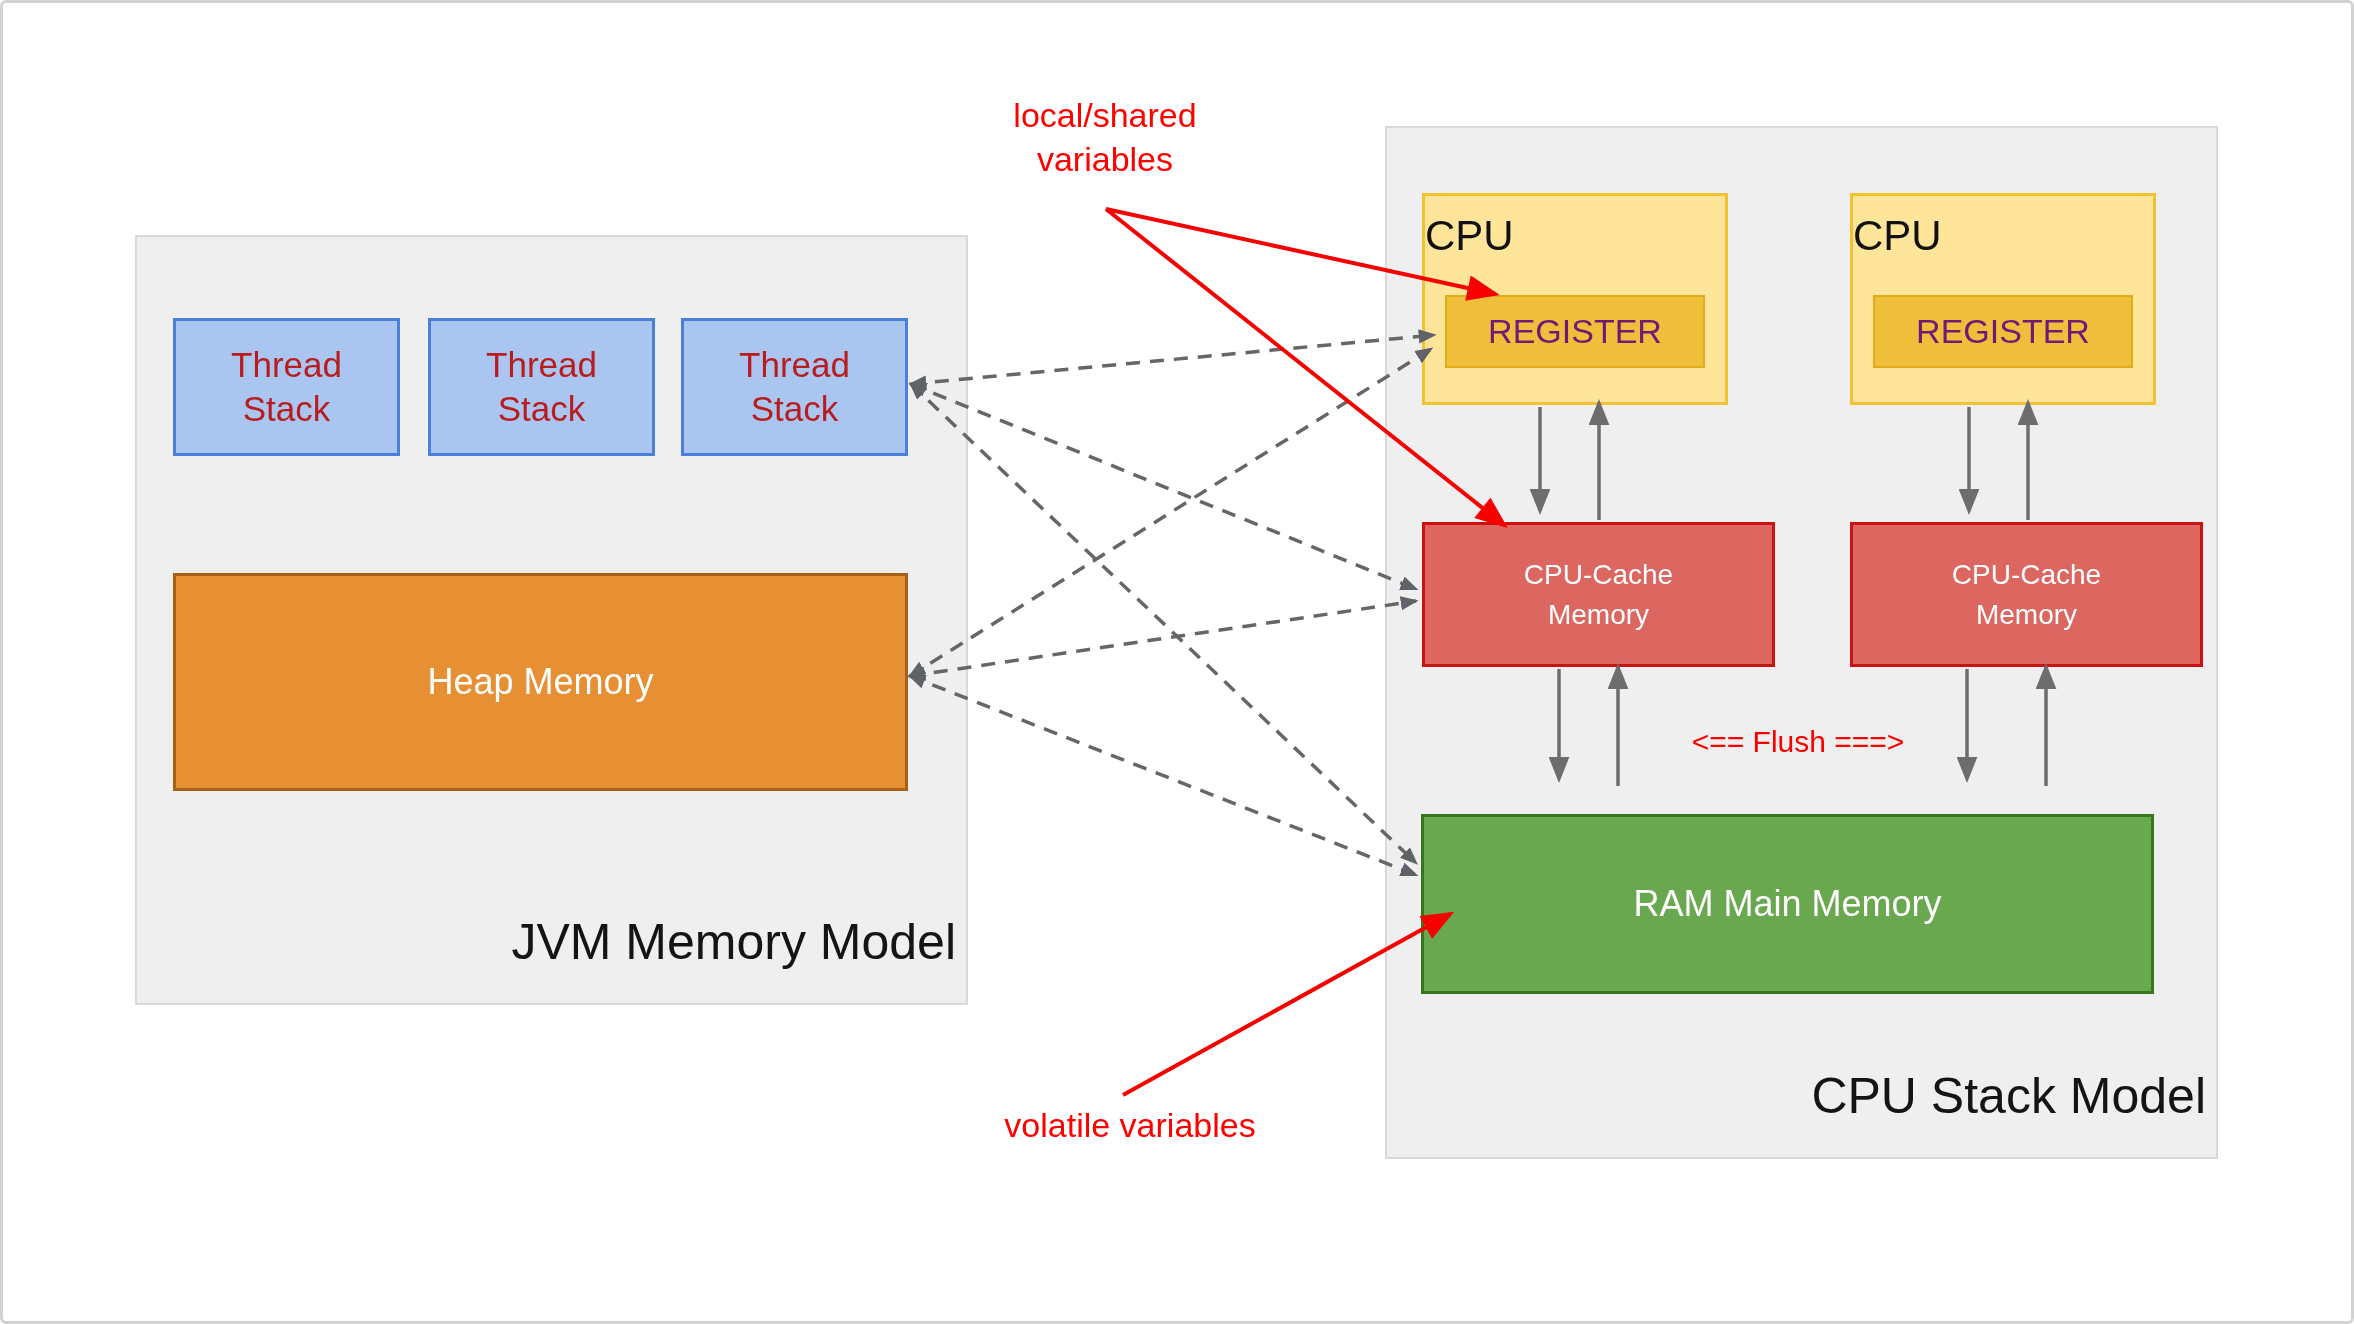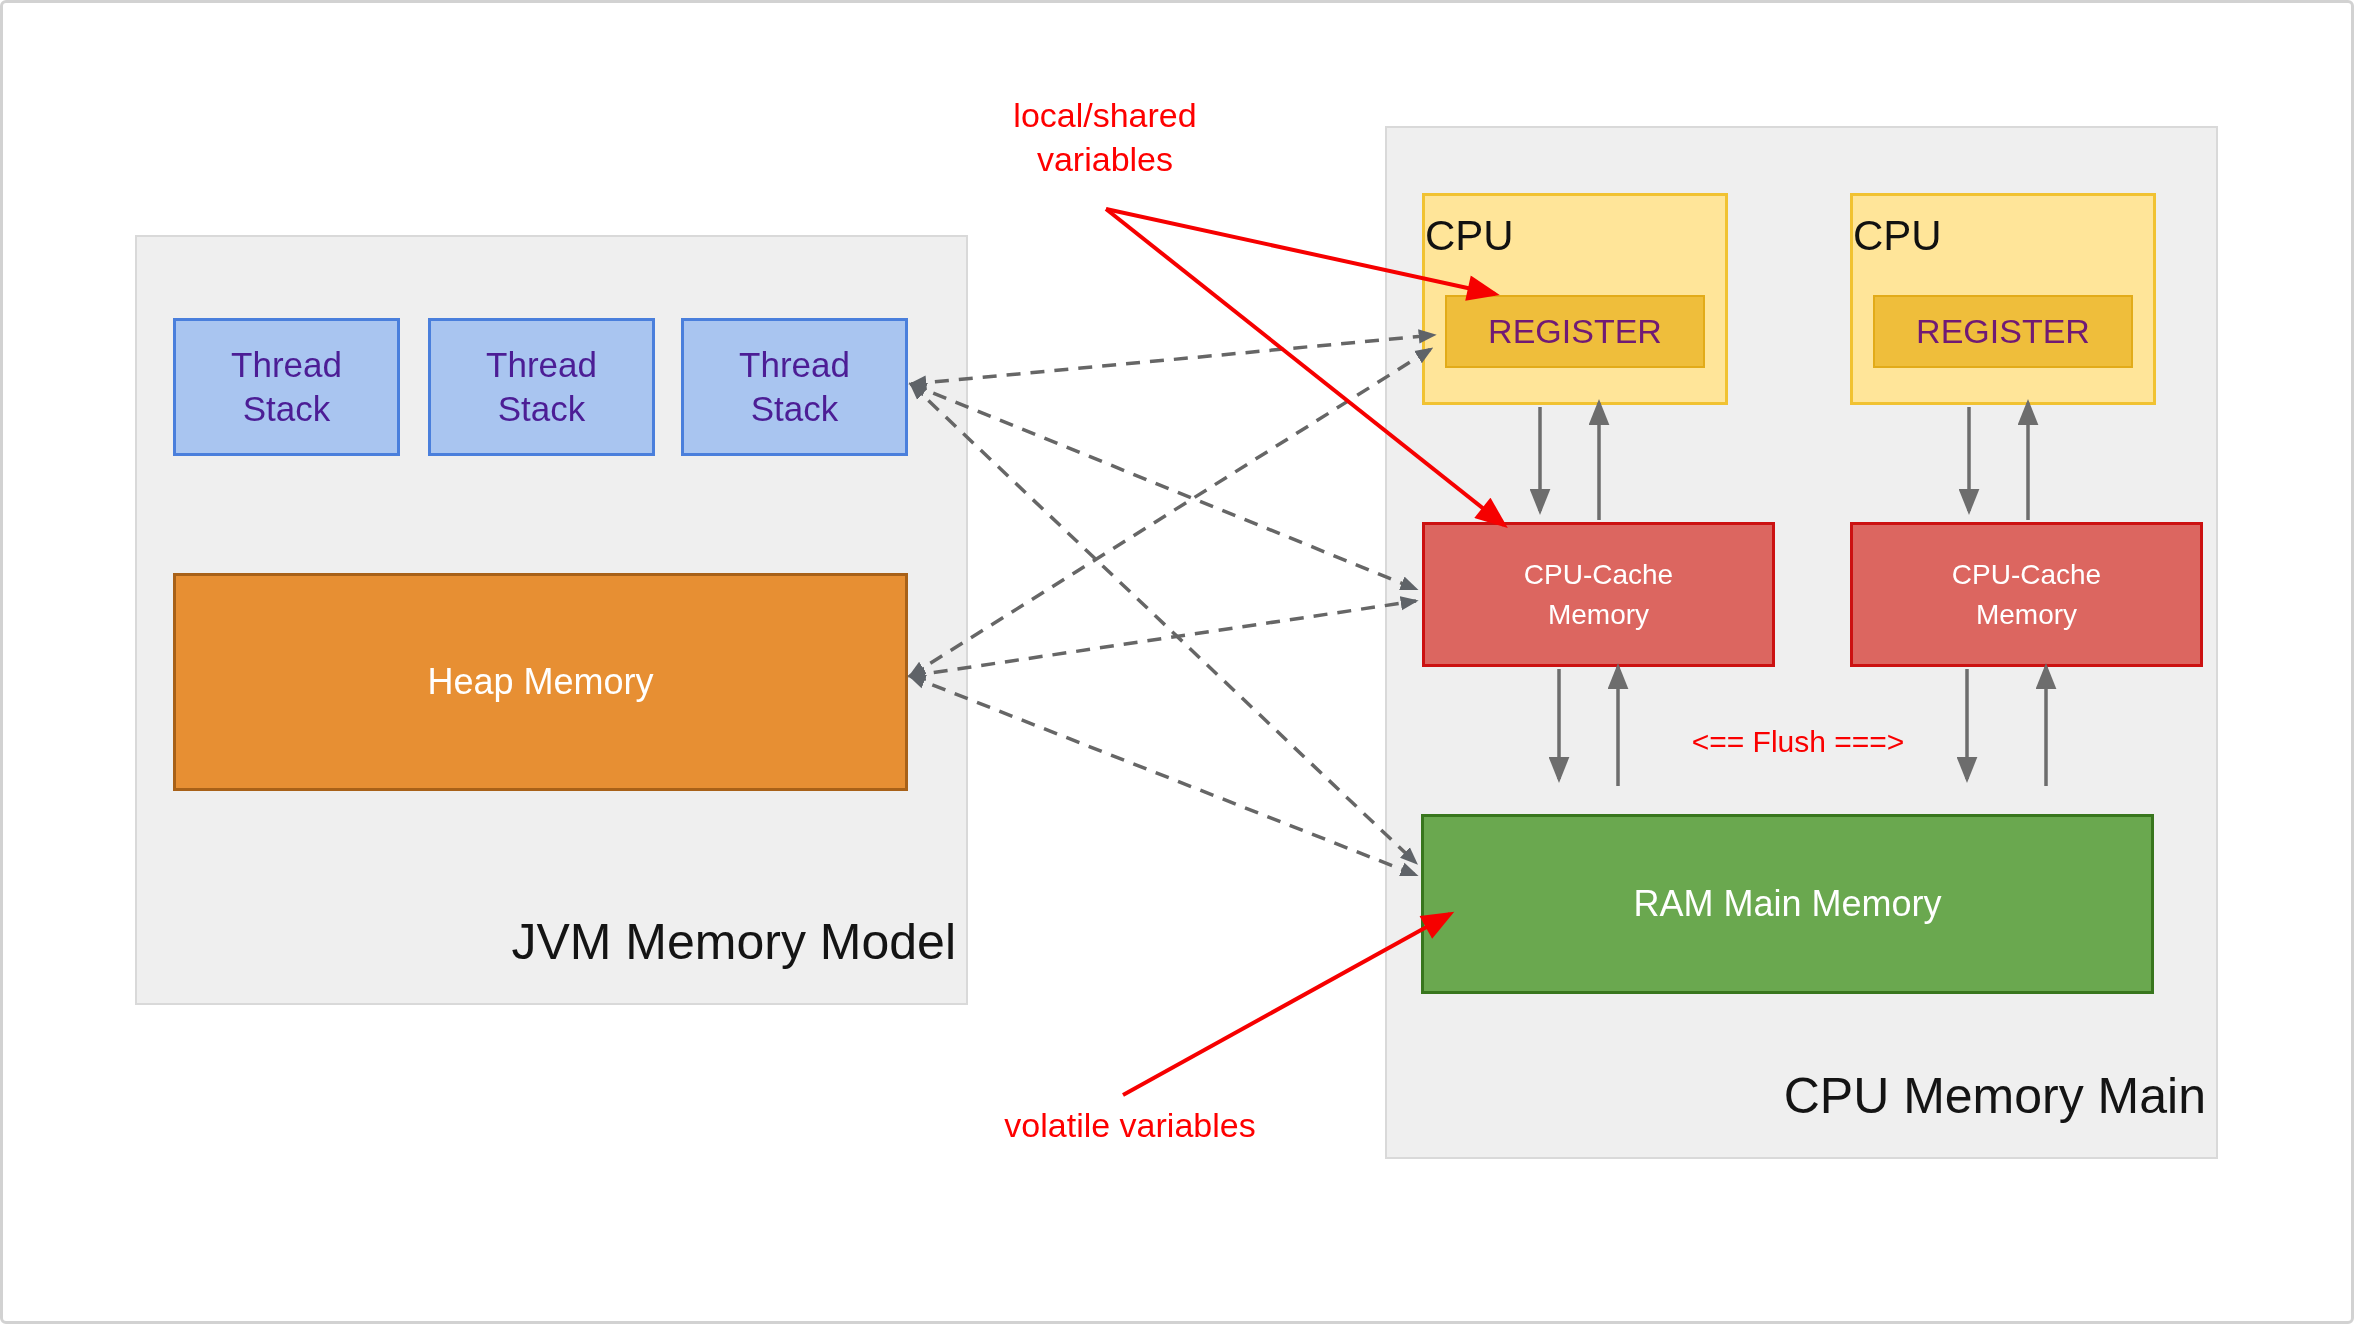"Thread" .thread-stack { color: #4c1d95 -> #b91c1c }
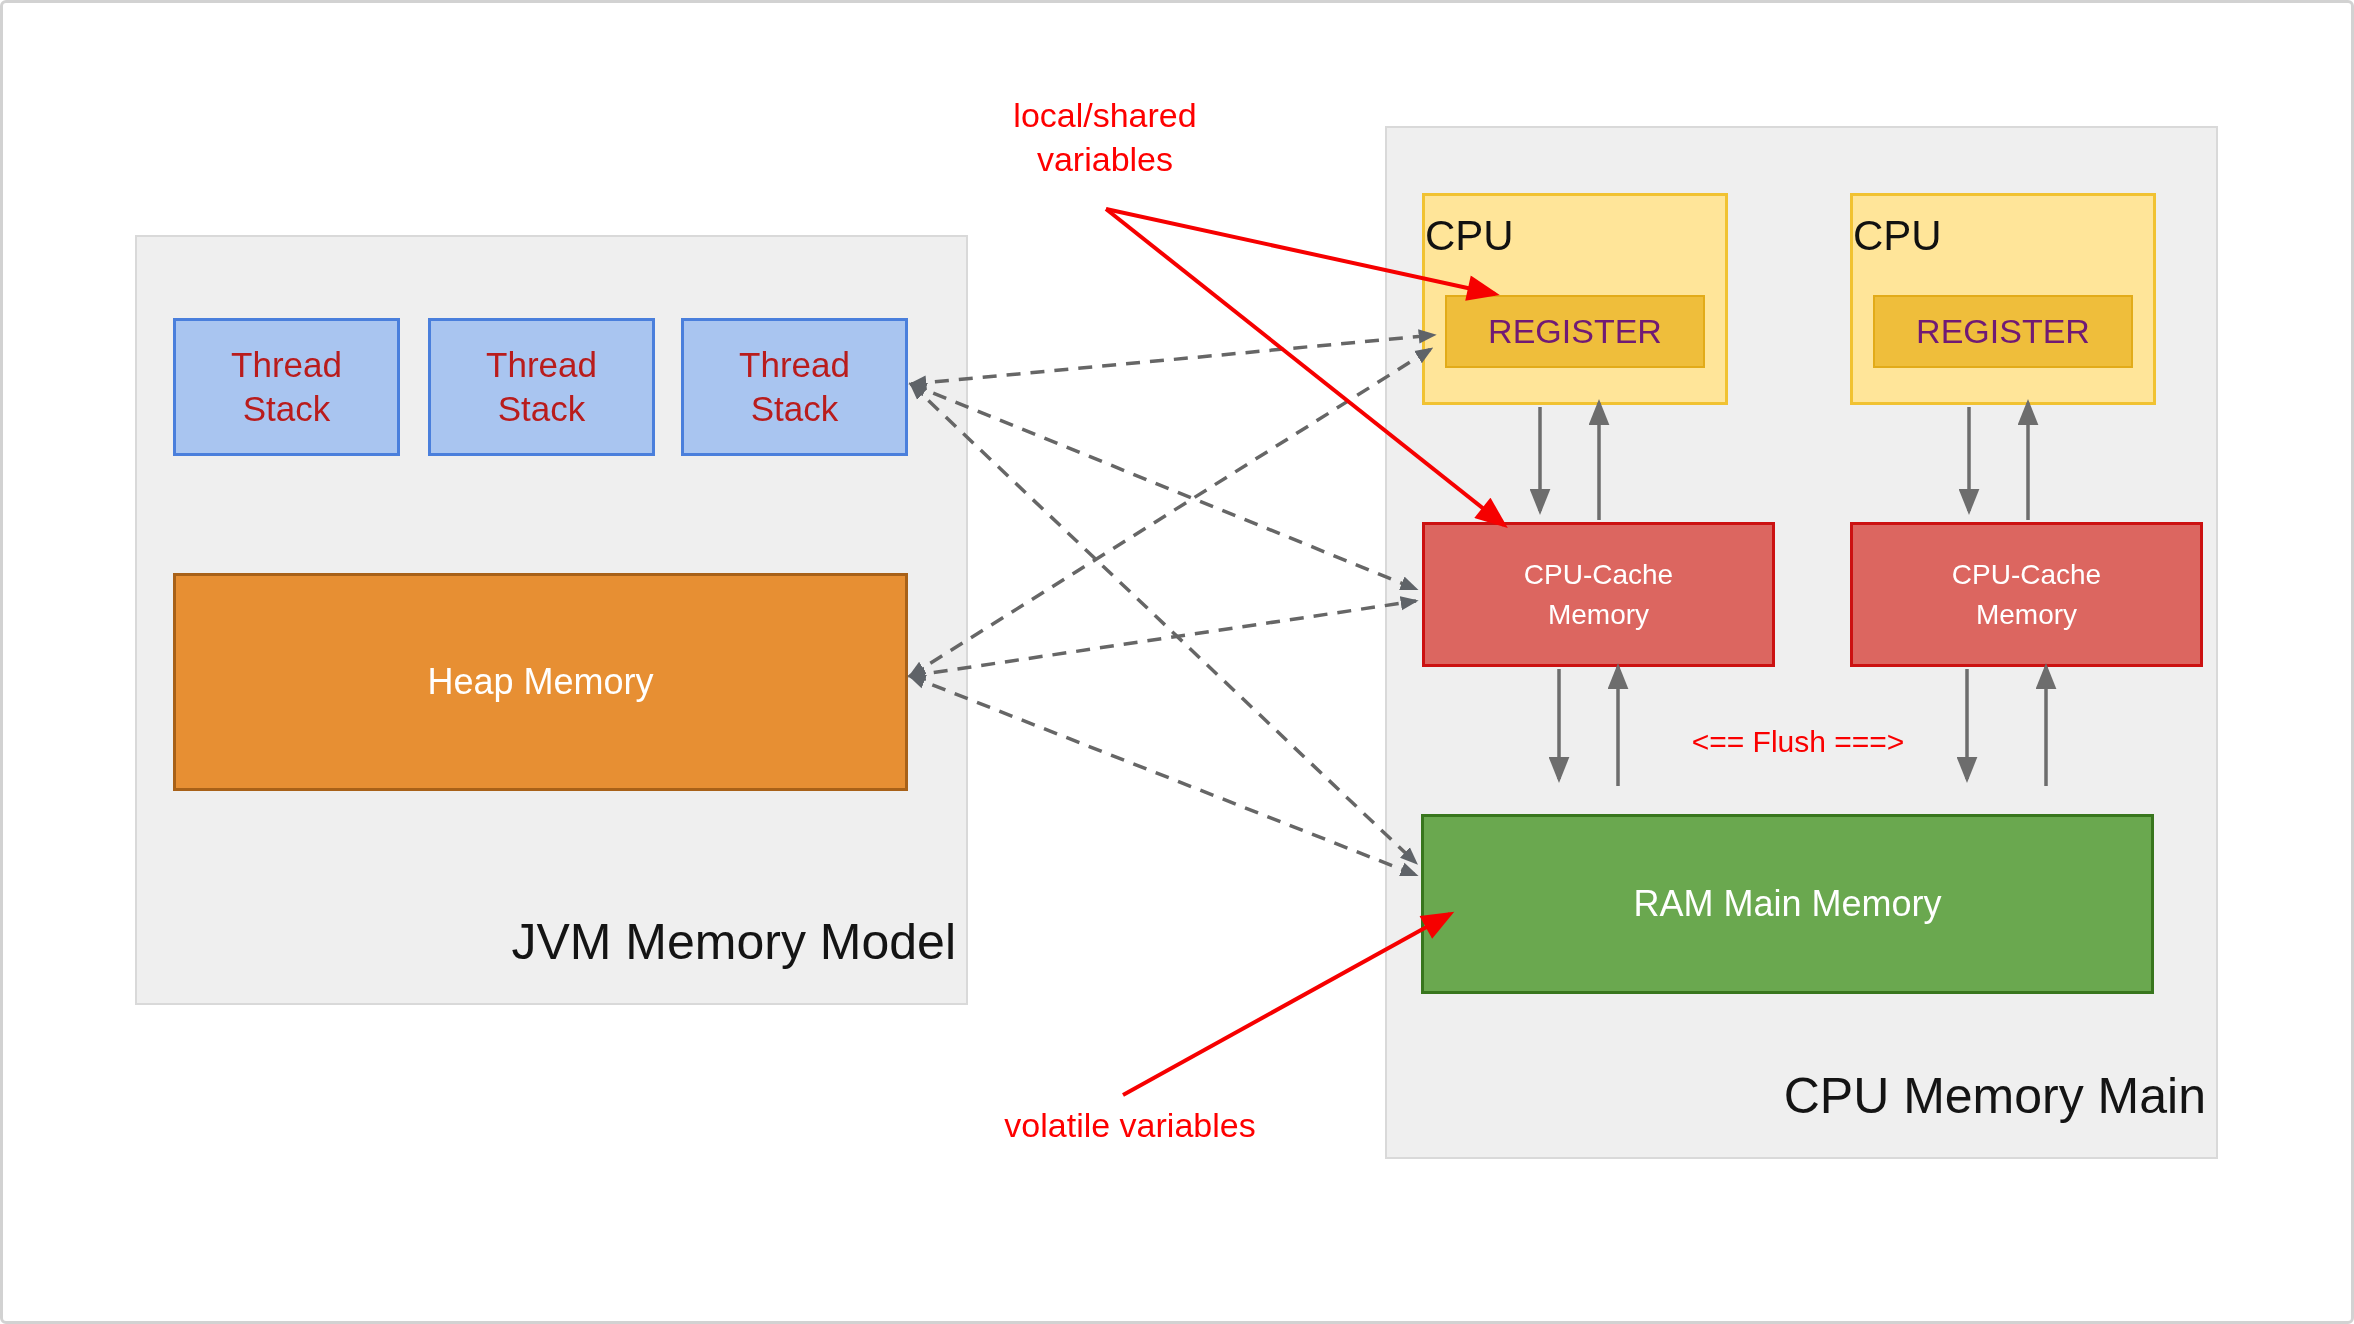"CPU Memory Main" div.abs { text: Memory Main -> Stack Model }
